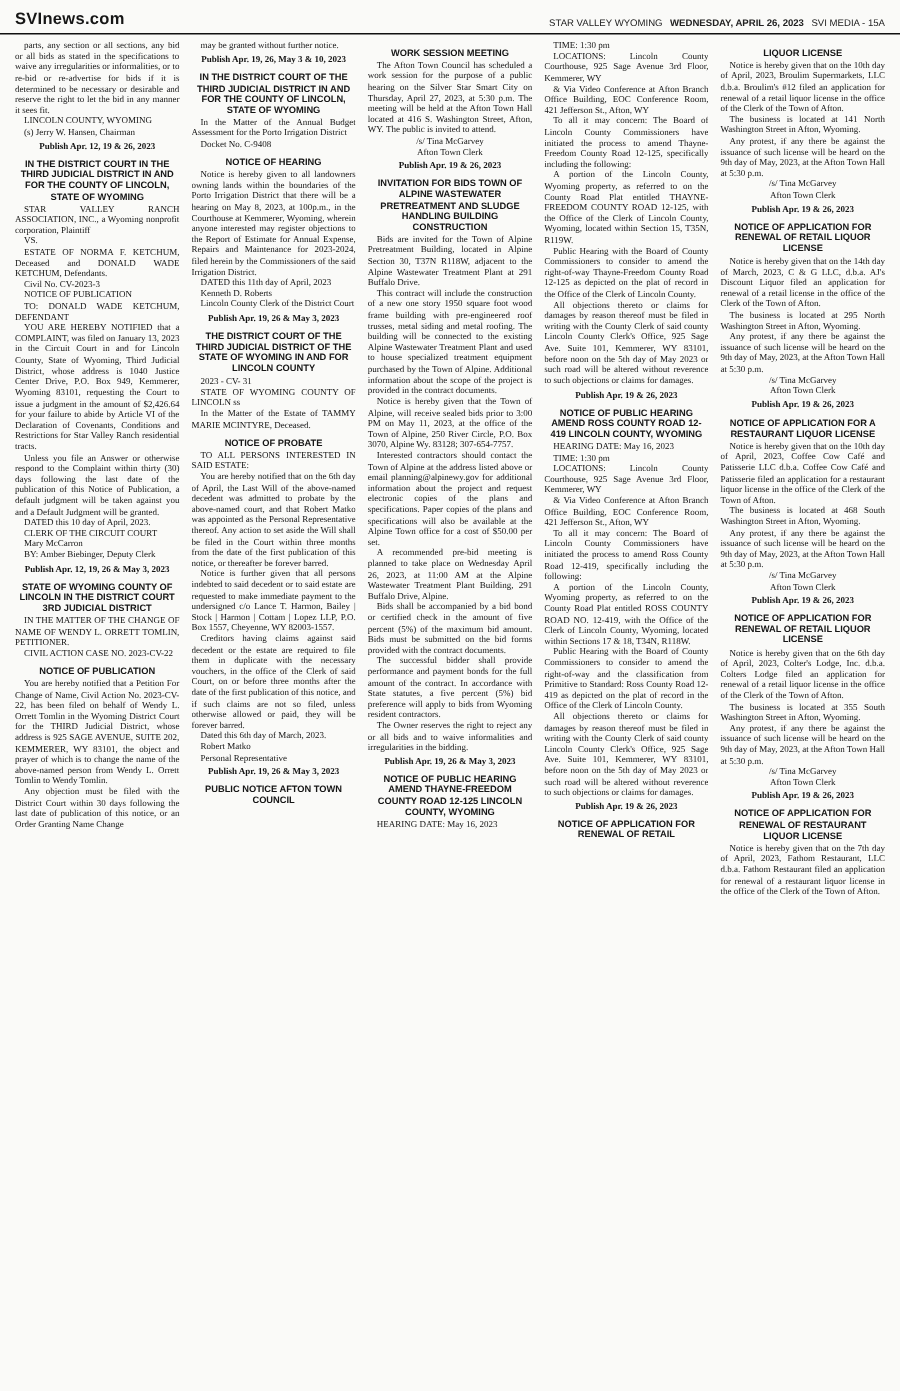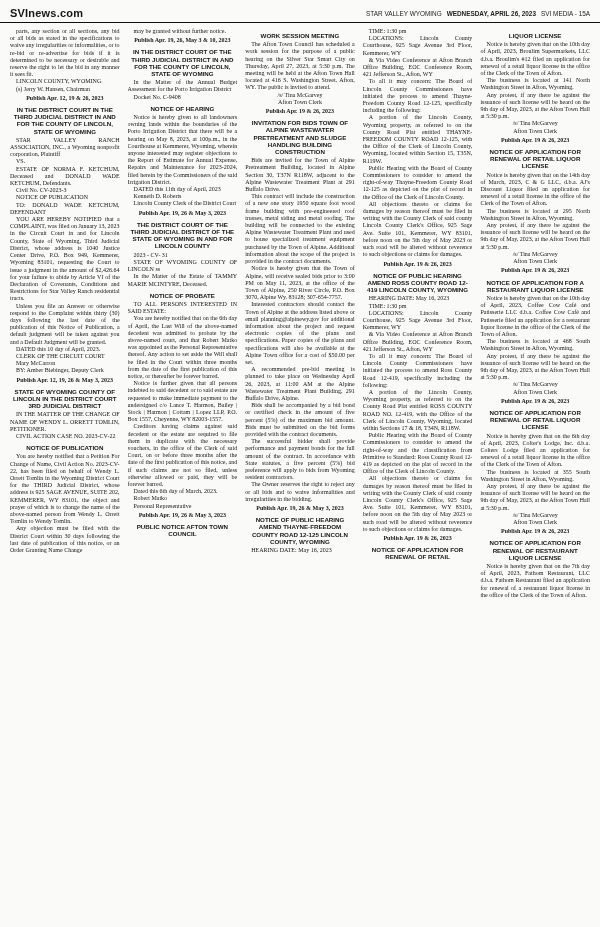"SVInews.com" .masthead { align-items: center -> flex-end }
